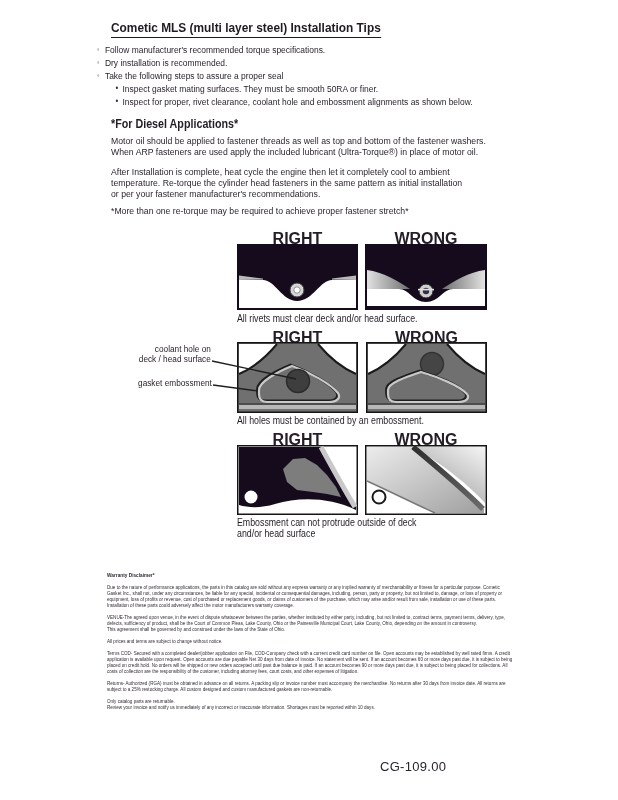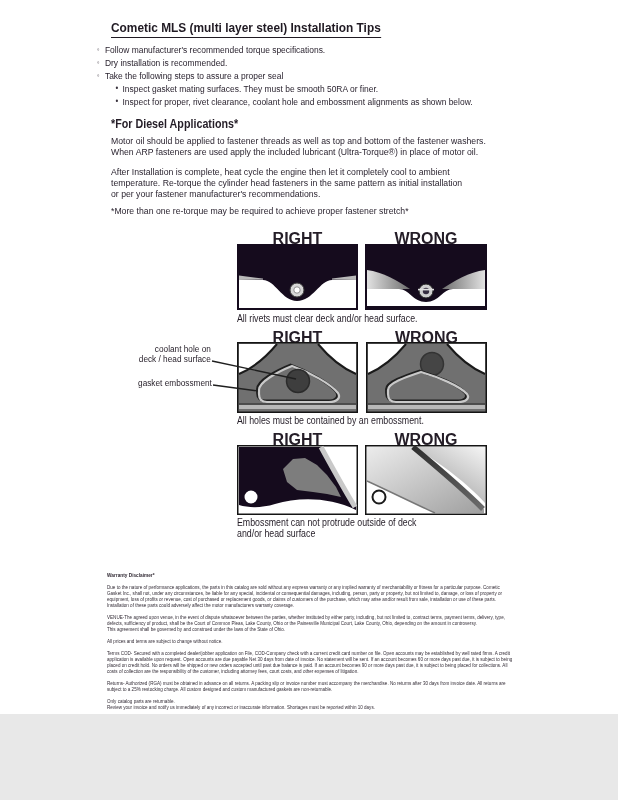"Cometic MLS (multi layer steel)" .page { height: 714px -> 800px }
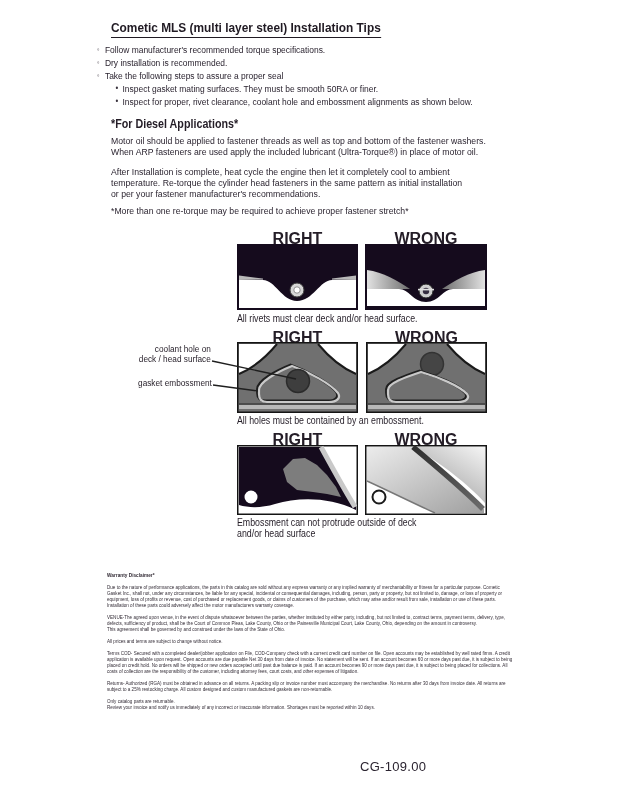"CG-109.00" .page-code { left: 360px -> 380px }
